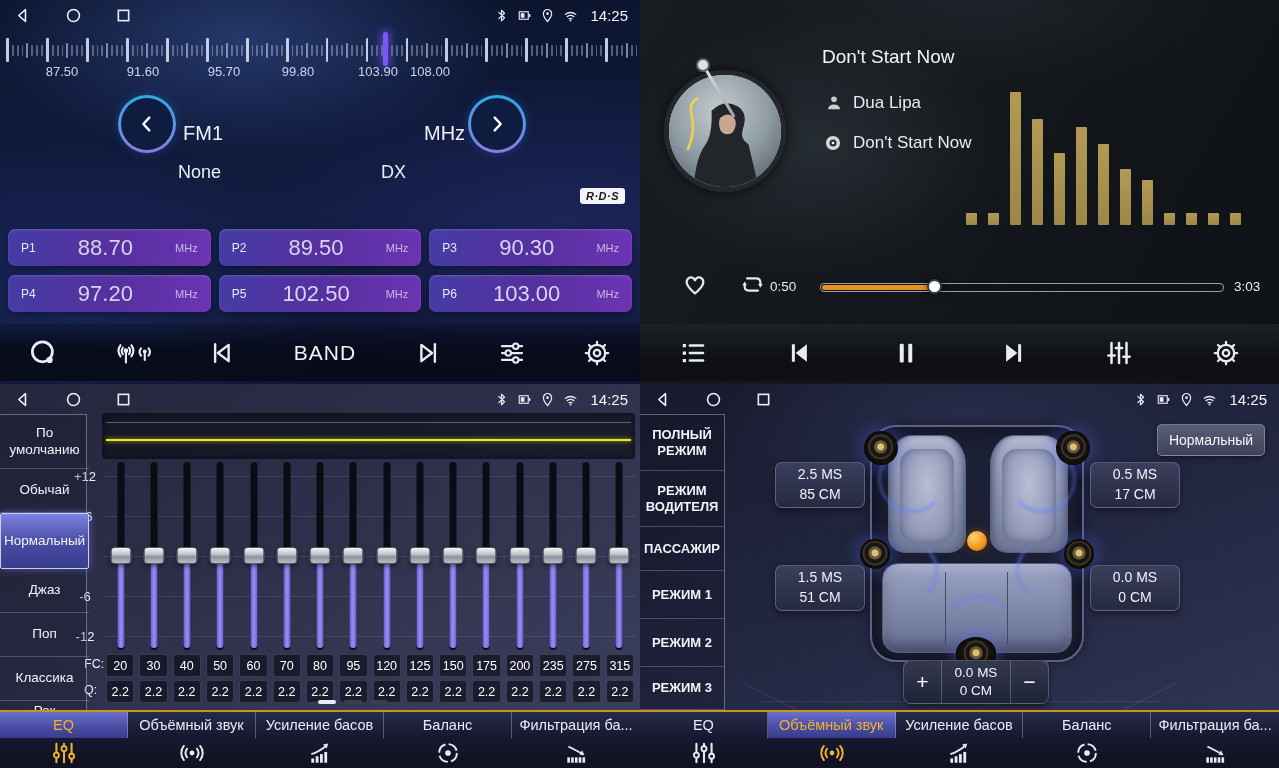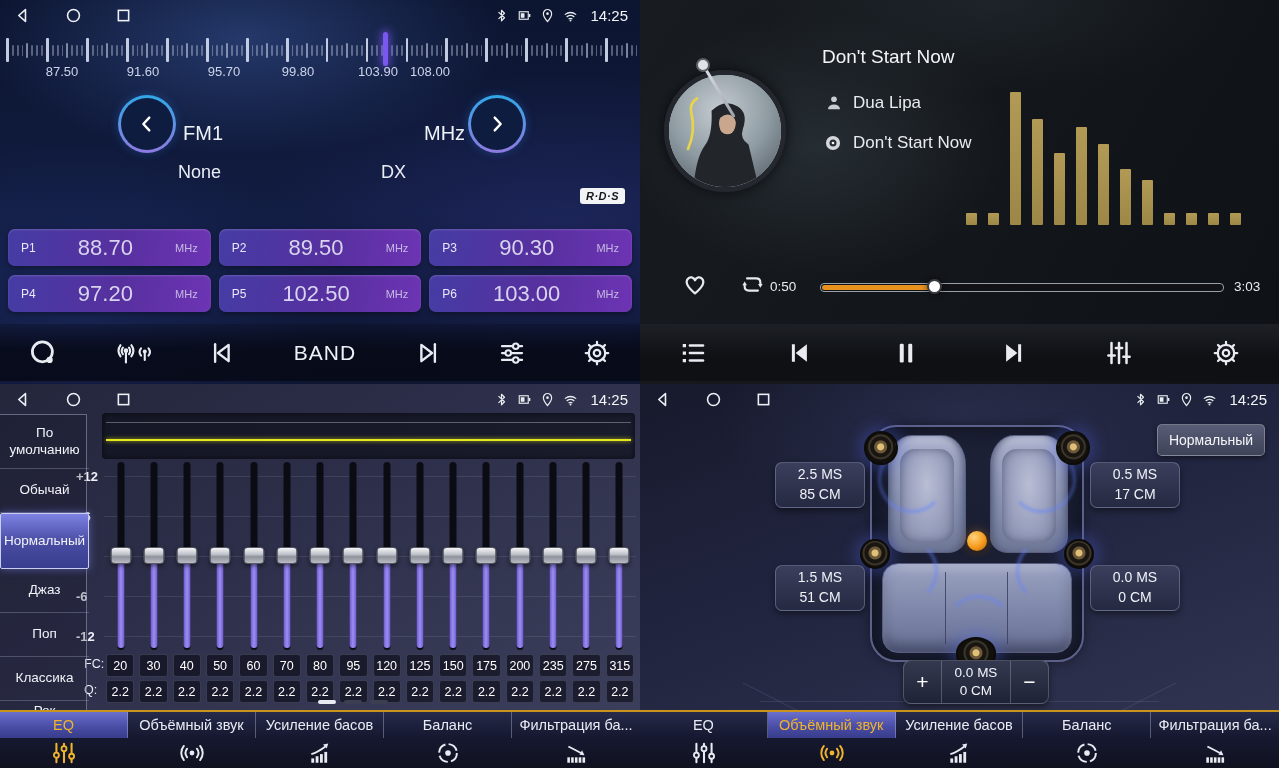"ПОЛНЫЙ РЕЖИМ" div.side { html: none -> <div> <div>ПОЛНЫЙ РЕЖИМ</div> <div>РЕЖИМ ВОДИТЕЛЯ</div> <div>ПАССАЖИР</div> <div>РЕЖИМ 1</div> <div>РЕЖИМ 2</div> <div>РЕЖИМ 3</div> </div> }
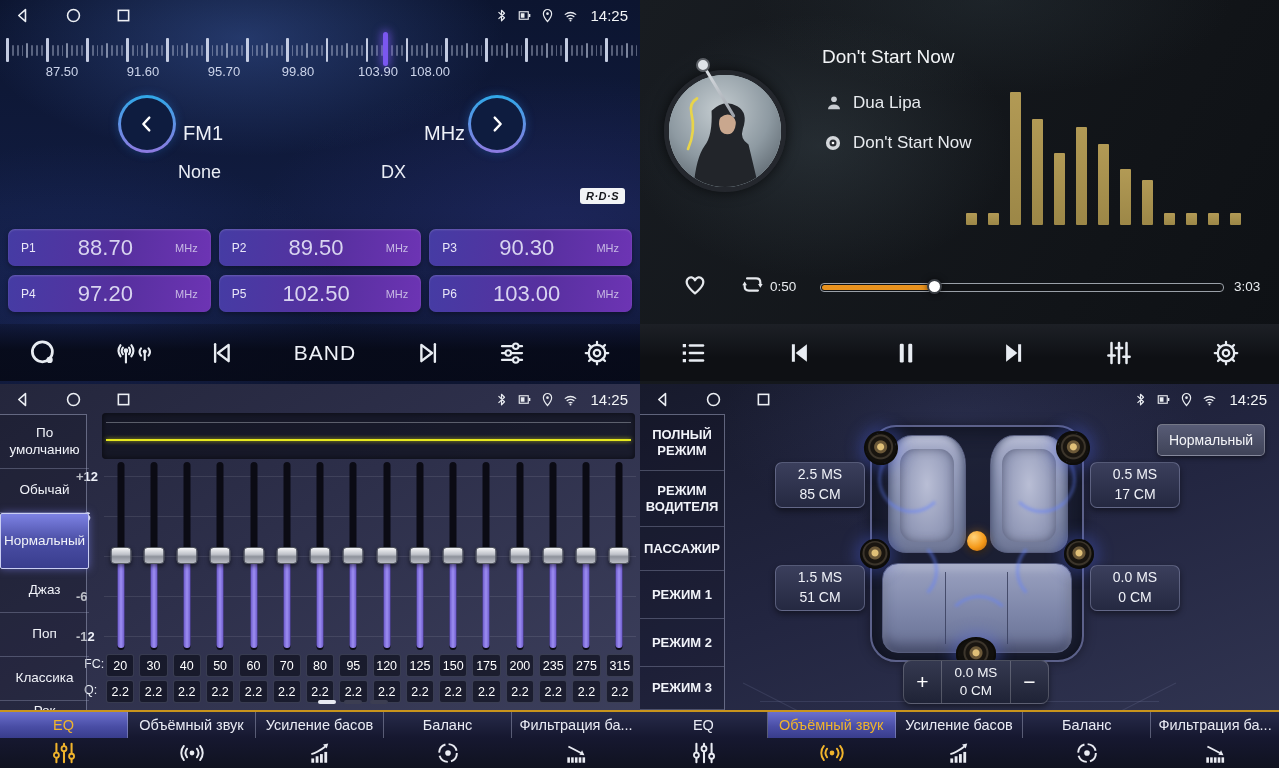"+12" .scale-lbl { font-weight: 700 -> 400; left: 76px -> 68px; text-align: left -> center }
